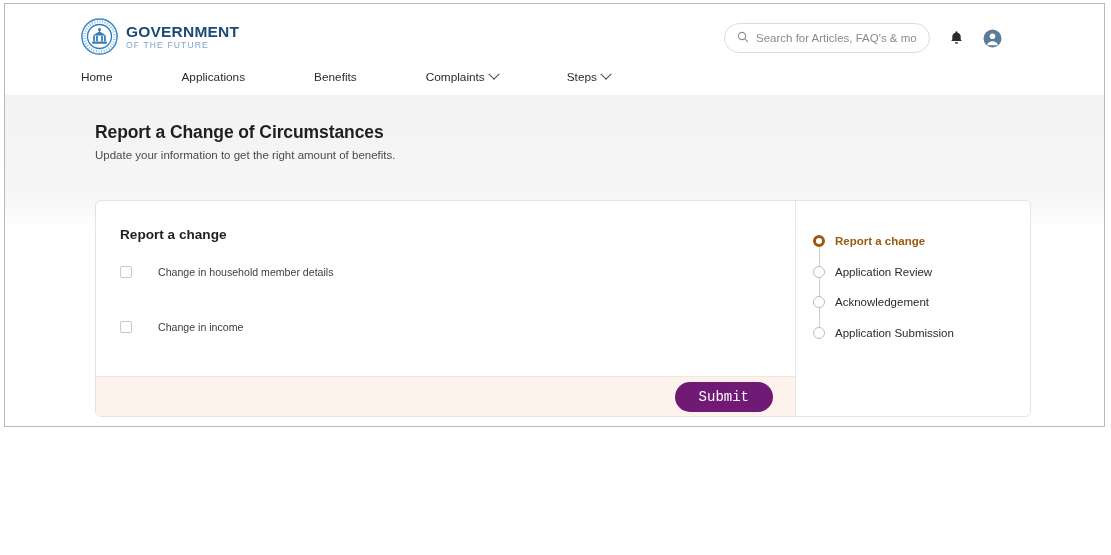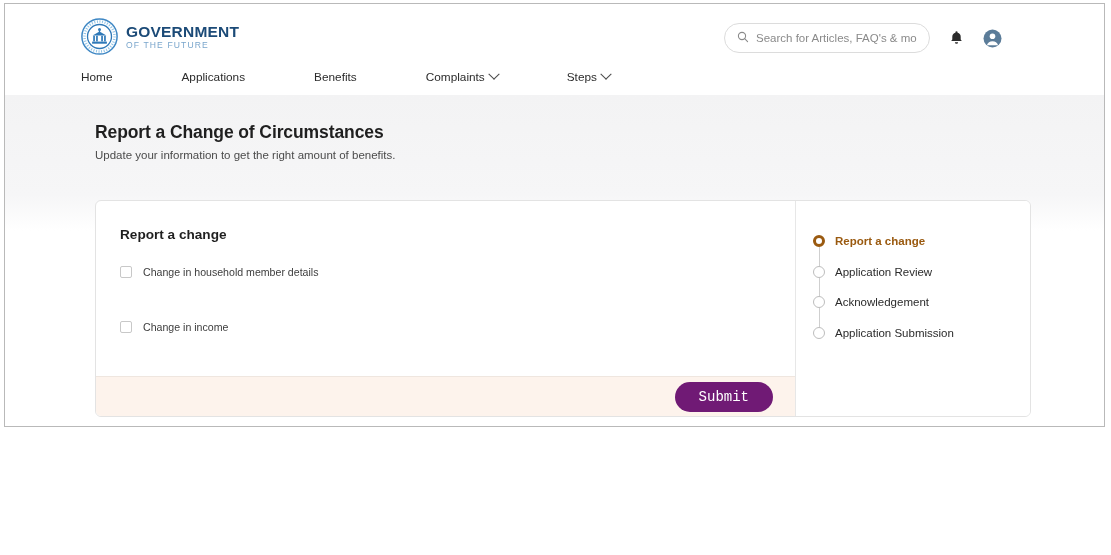"Change in household member details" .check-row { gap: 11px -> 26px }
